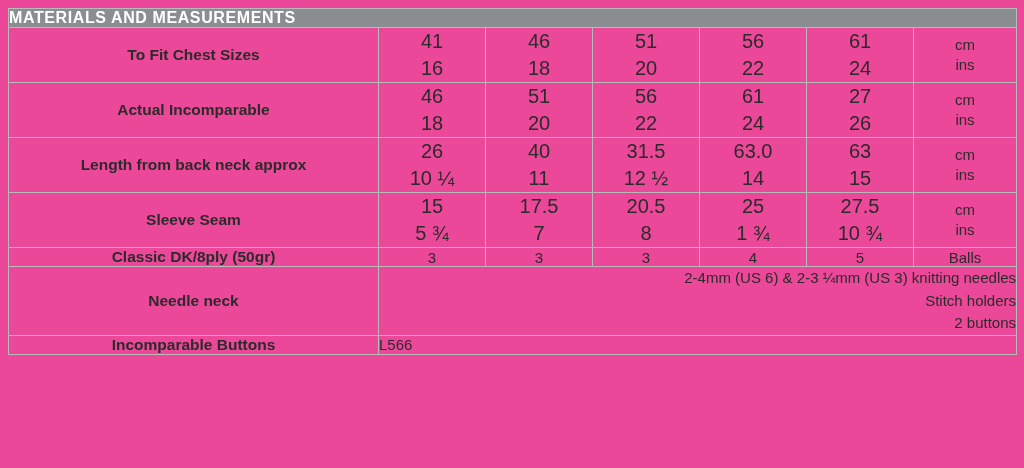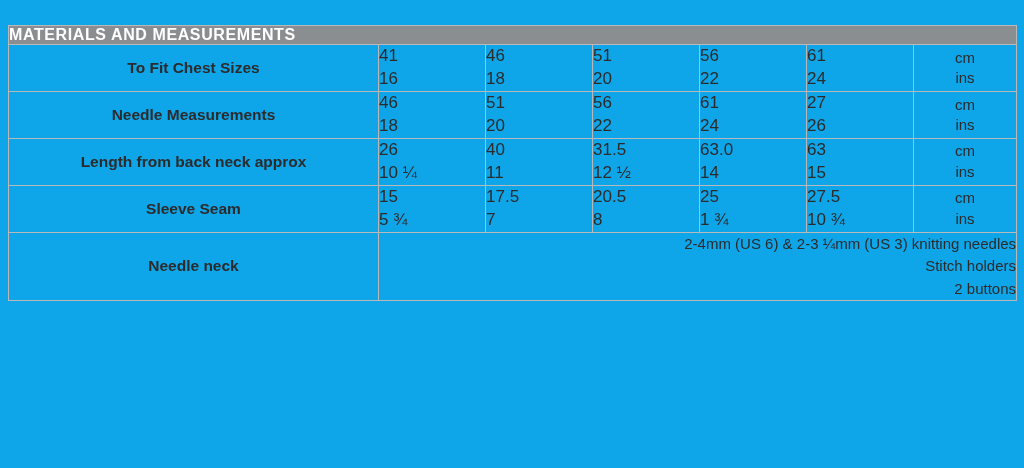"MATERIALS AND MEASUREMENTS" .sheet { background: #0ea5e9 -> #ec4899; padding: 25px 8px 8px 8px -> 8px 8px 8px 8px }
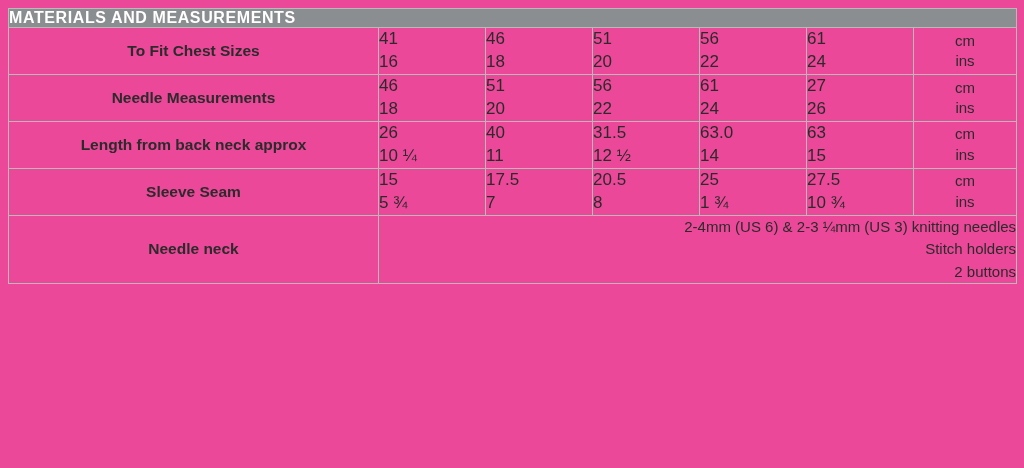"41" .val { font-size: 17px -> 20px; text-align: left -> center }
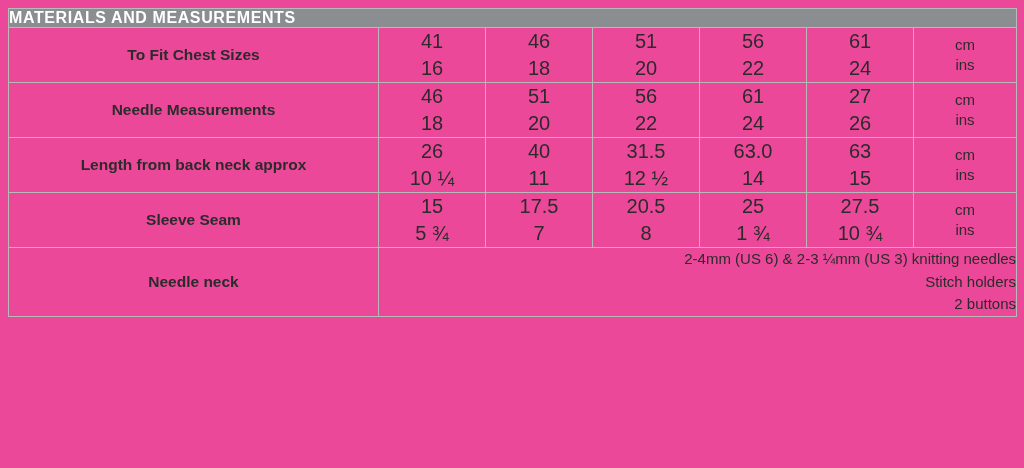"Needle Measurements" td.row-label { text: Needle Measurements -> Actual Incomparable }
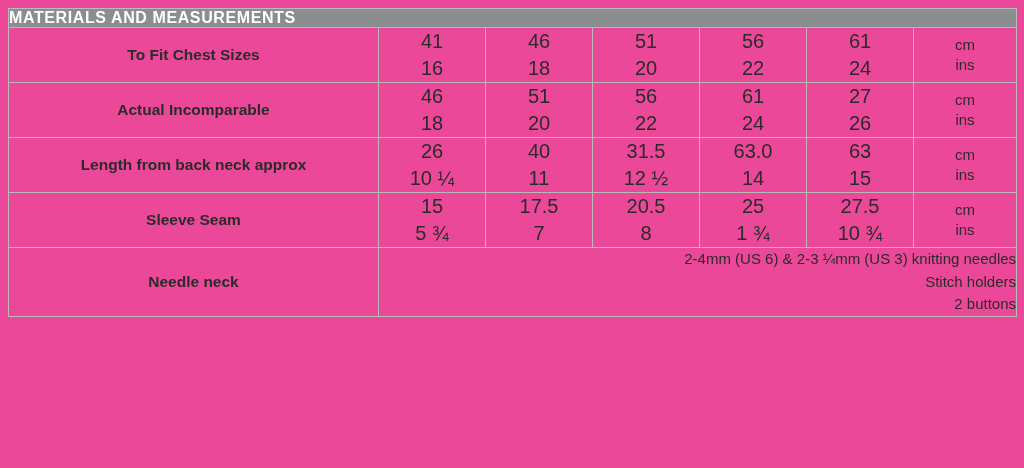"Classic DK/8ply (50gr)" tr { html: none -> <tr> <td>Classic DK/8ply (50gr)</td> <td>3</td> <td>3</td> <td>3</td> <td>4</td> <td>5</td> <td>Balls</td> </tr> }
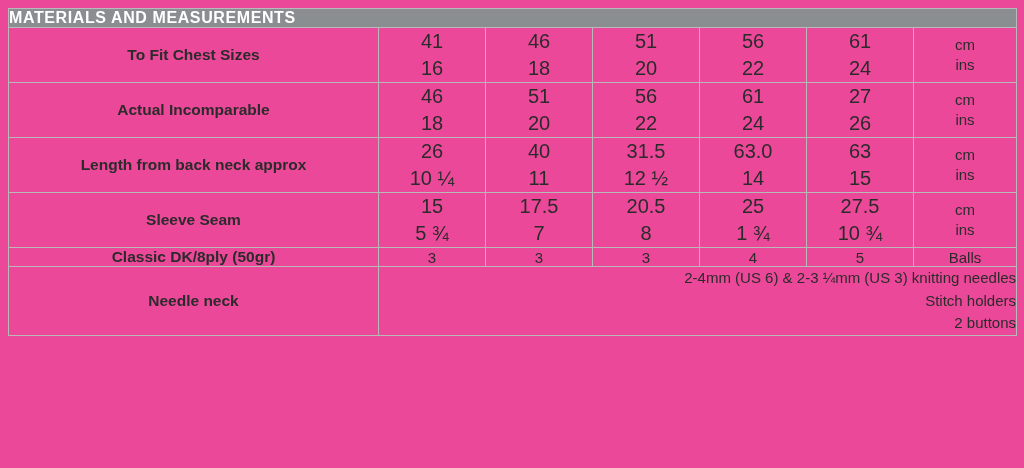"Incomparable Buttons" tr { html: none -> <tr> <td>Incomparable Buttons</td> <td>L566</td> </tr> }
